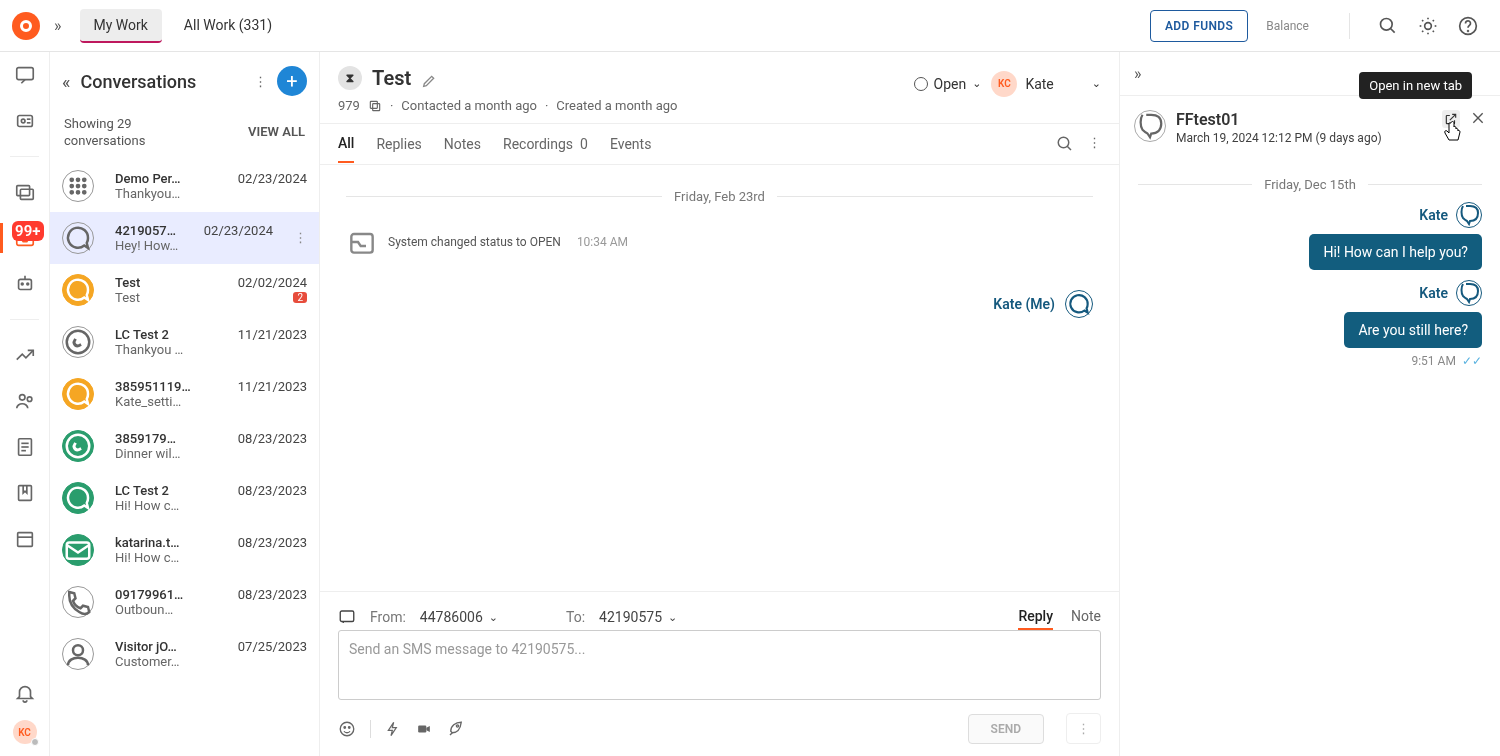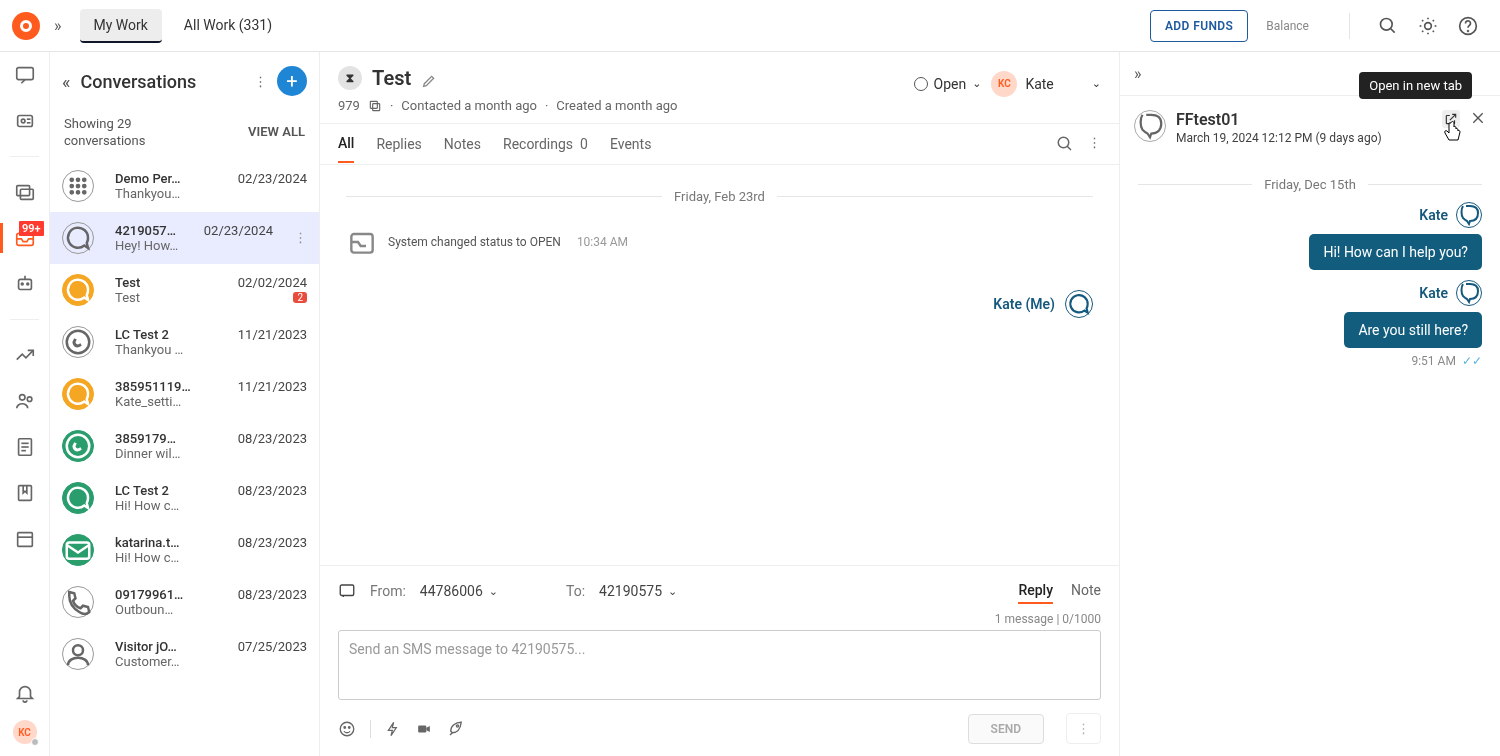"My Work" .tab-top.active { border-bottom: 2px solid #0f172a -> 2px solid #be185d }
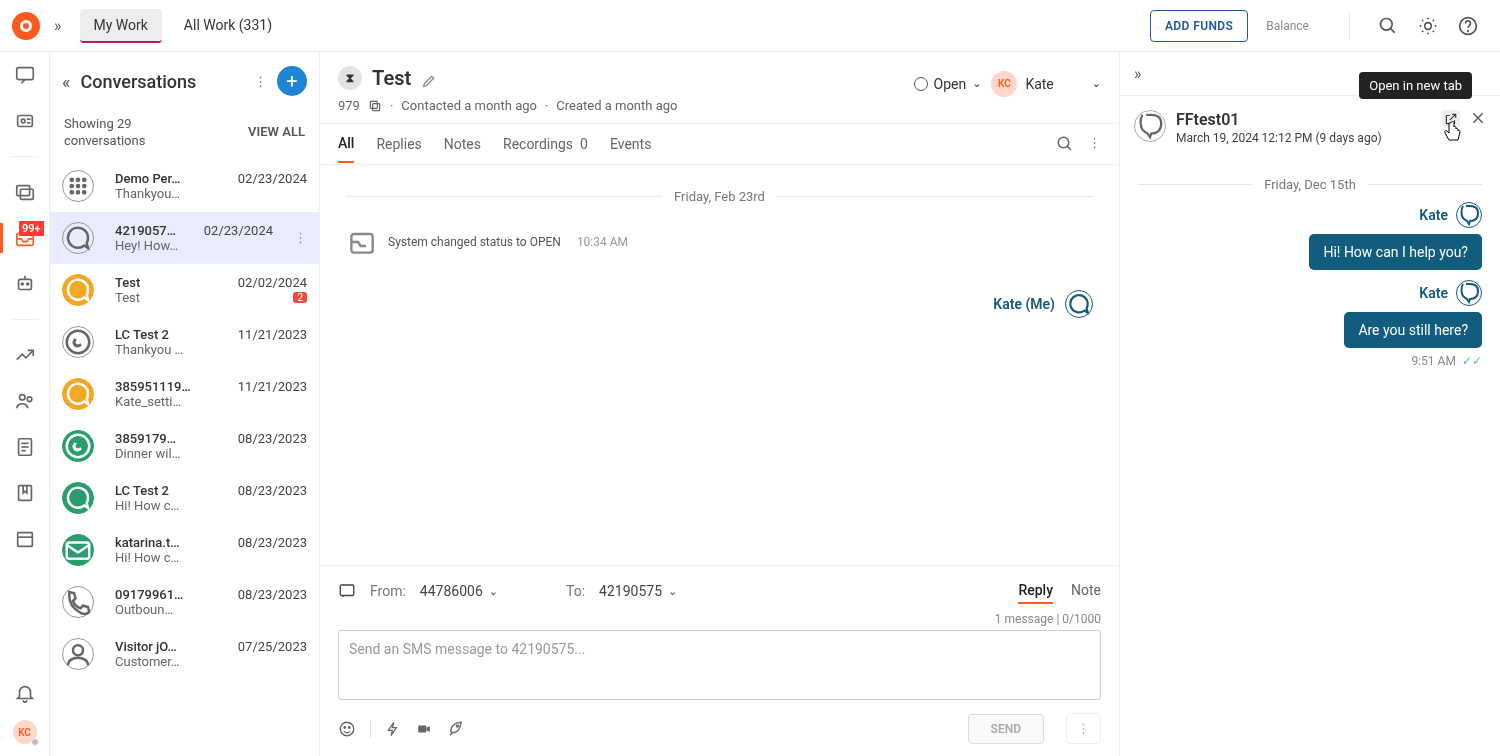"99+" .badge99 { border-radius: 1px -> 6px; font-size: 11px -> 15px }
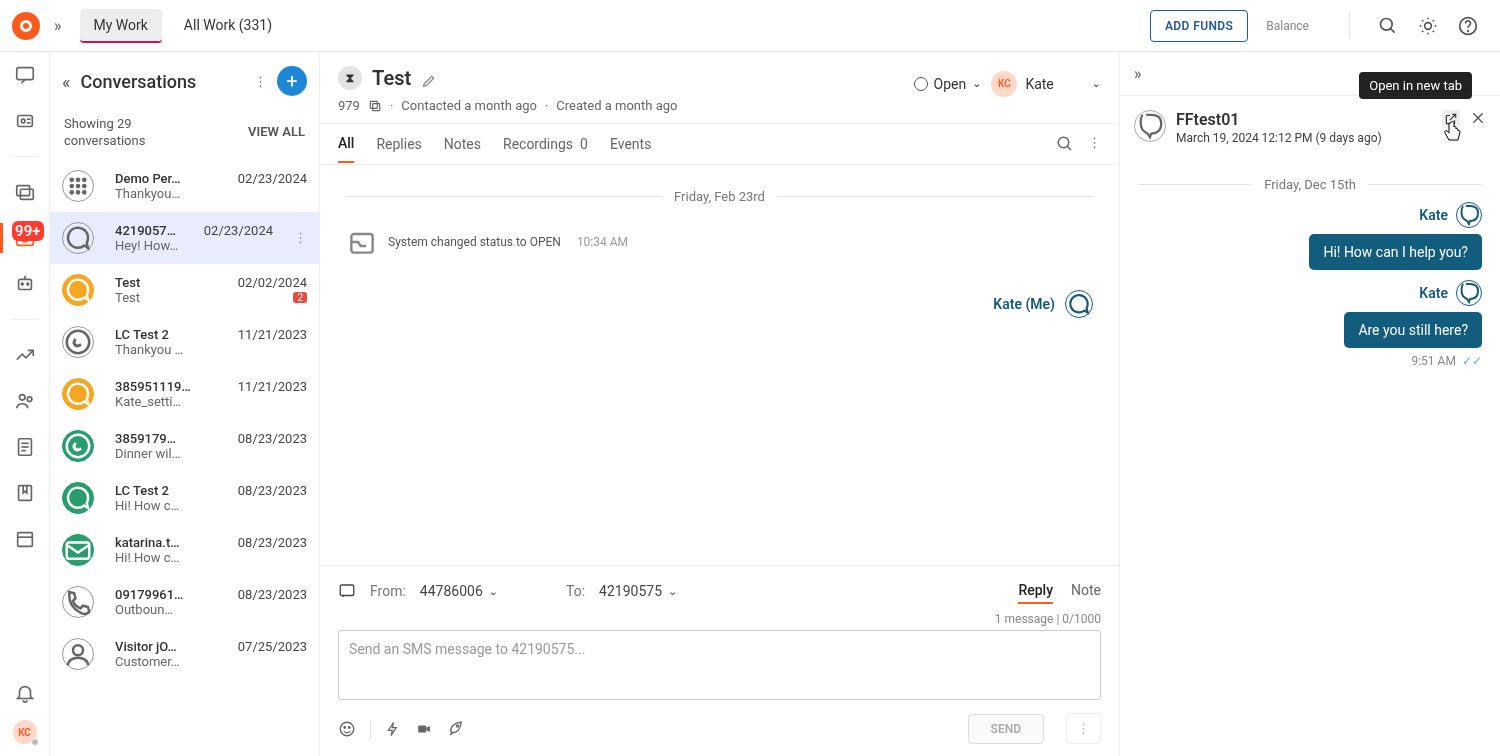"1 message | 0/1000" div.compose-meta { html: <div>1 message | 0/1000</div> -> none }
